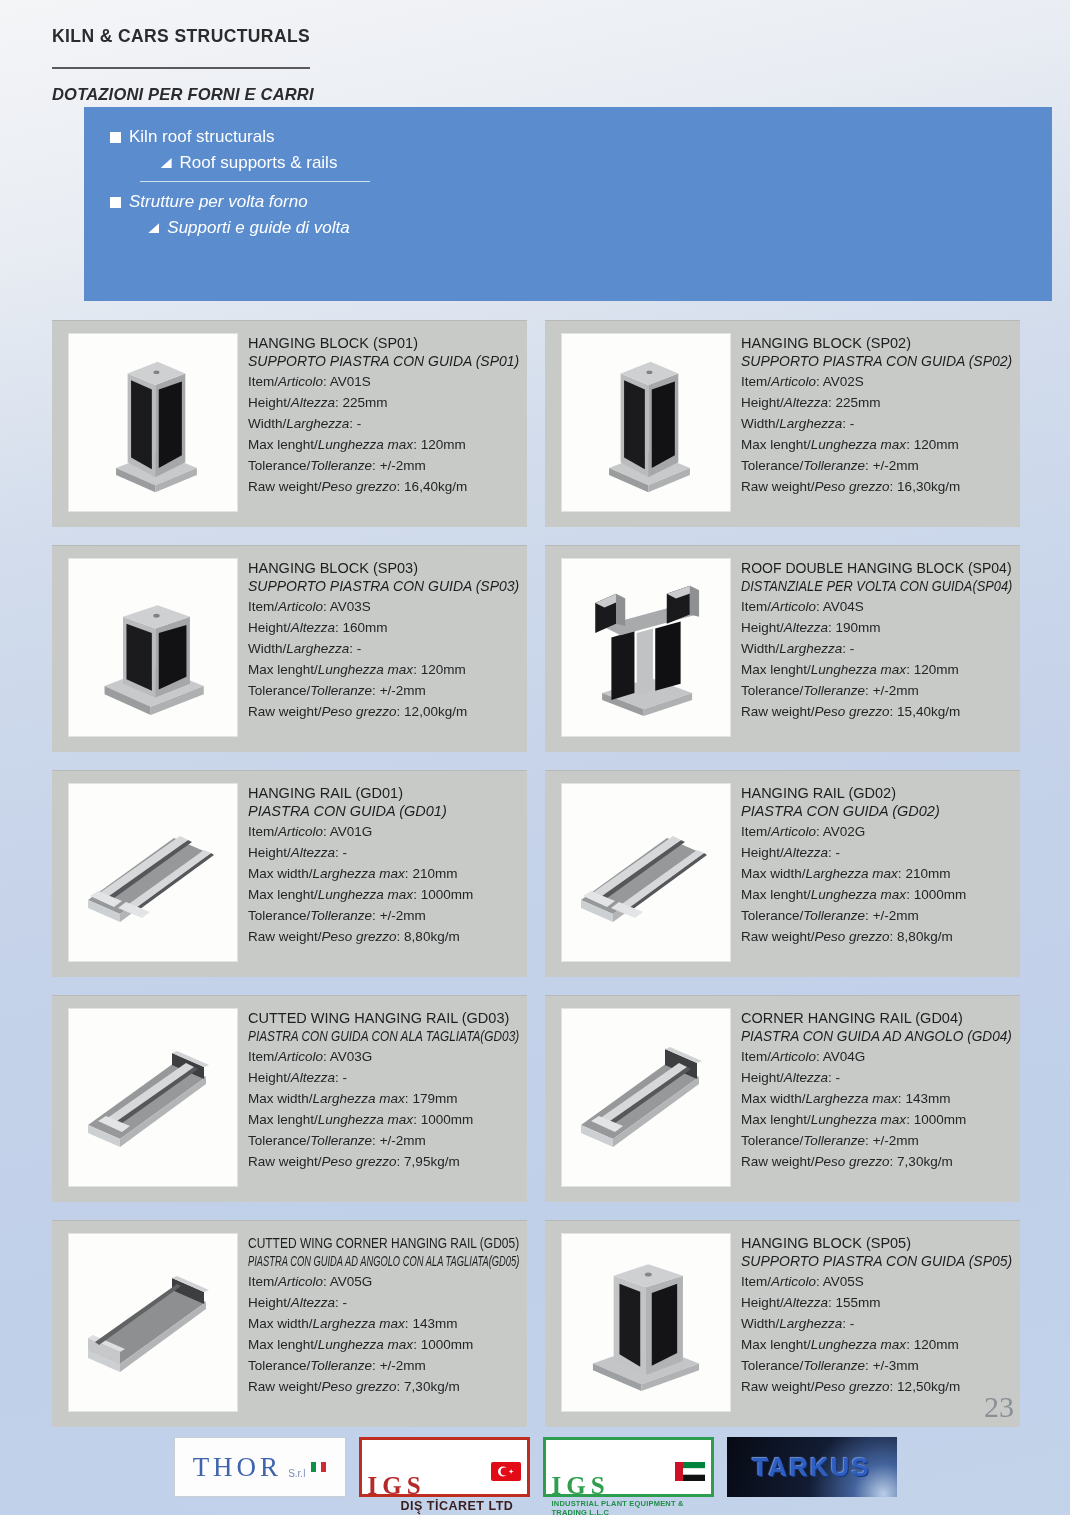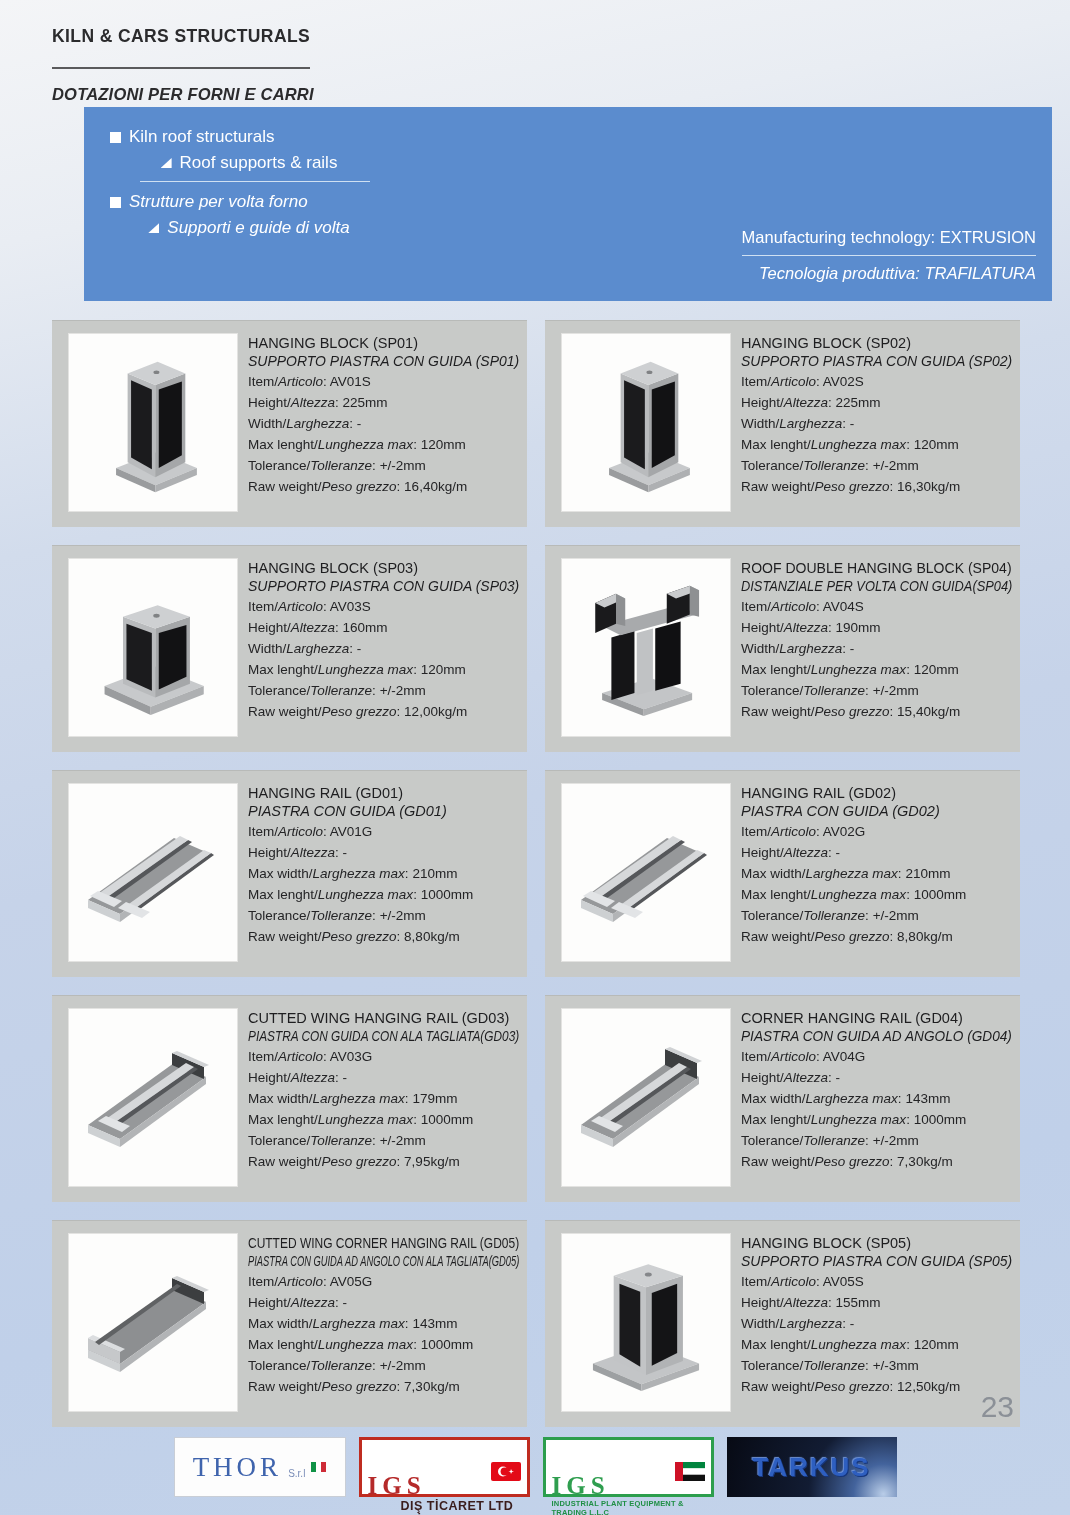"Manufacturing technology: EXTRUSION" div.br { html: <div> <div>Manufacturing technology: EXTRUSION</div> <div></div> <div>Tecnologia produttiva: TRAFILATURA</div> </div> -> none }
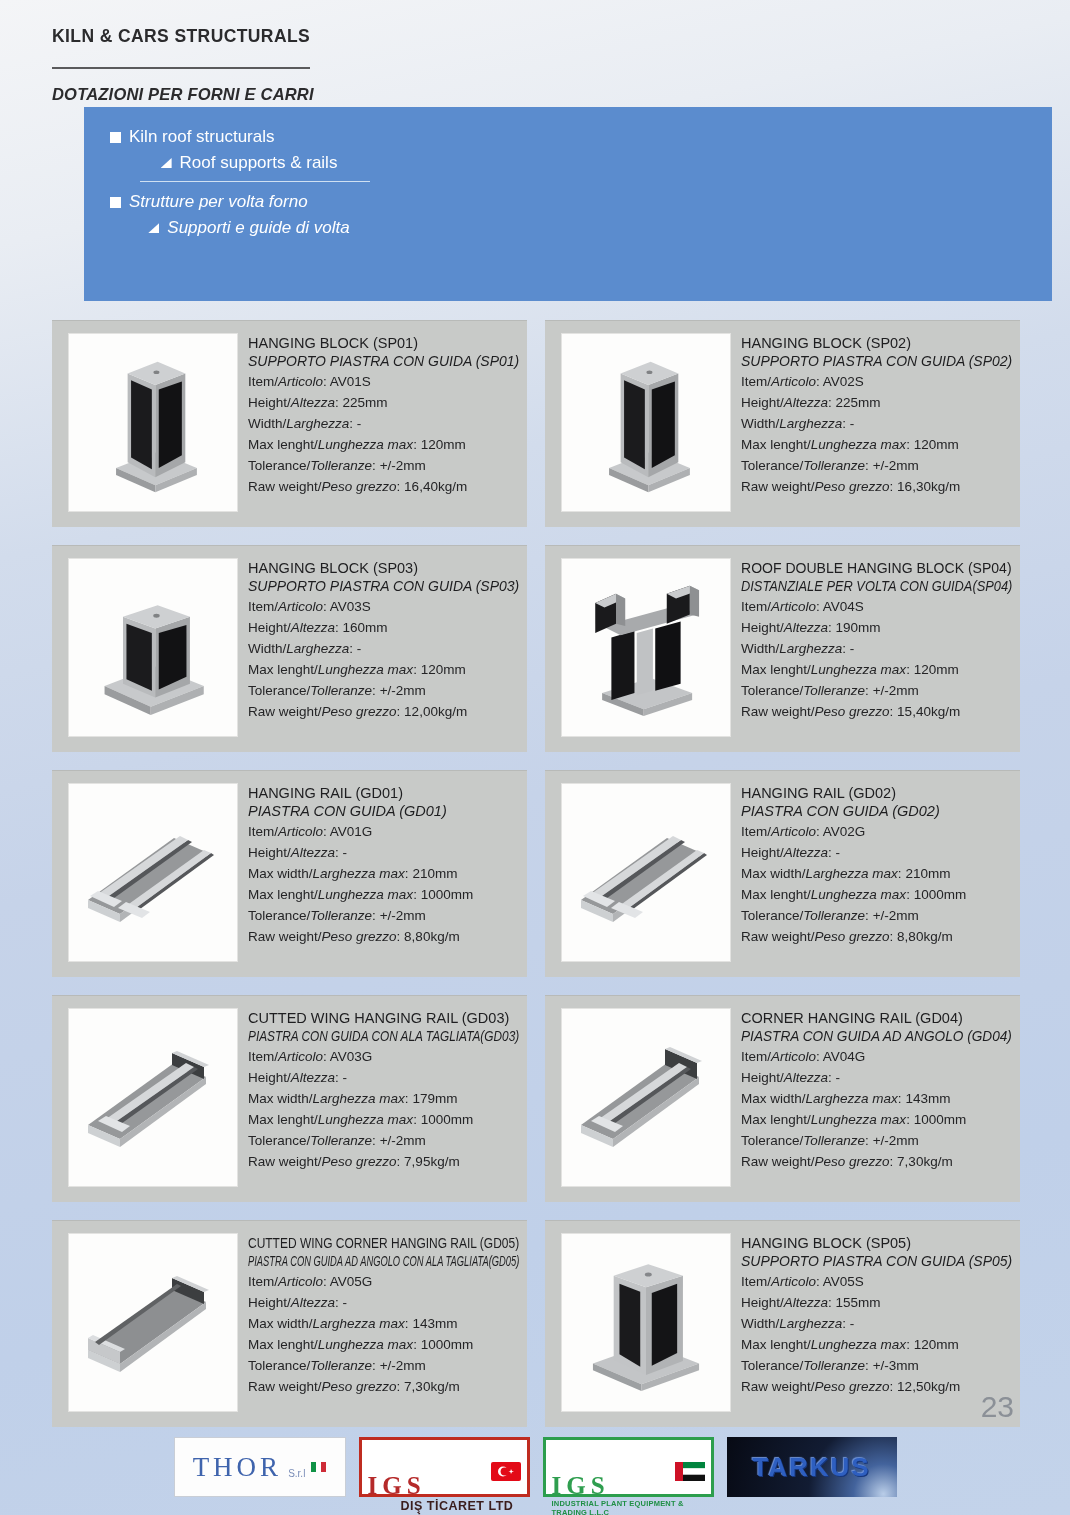"23" .pagenum { font-family: none -> Liberation Serif, serif }
